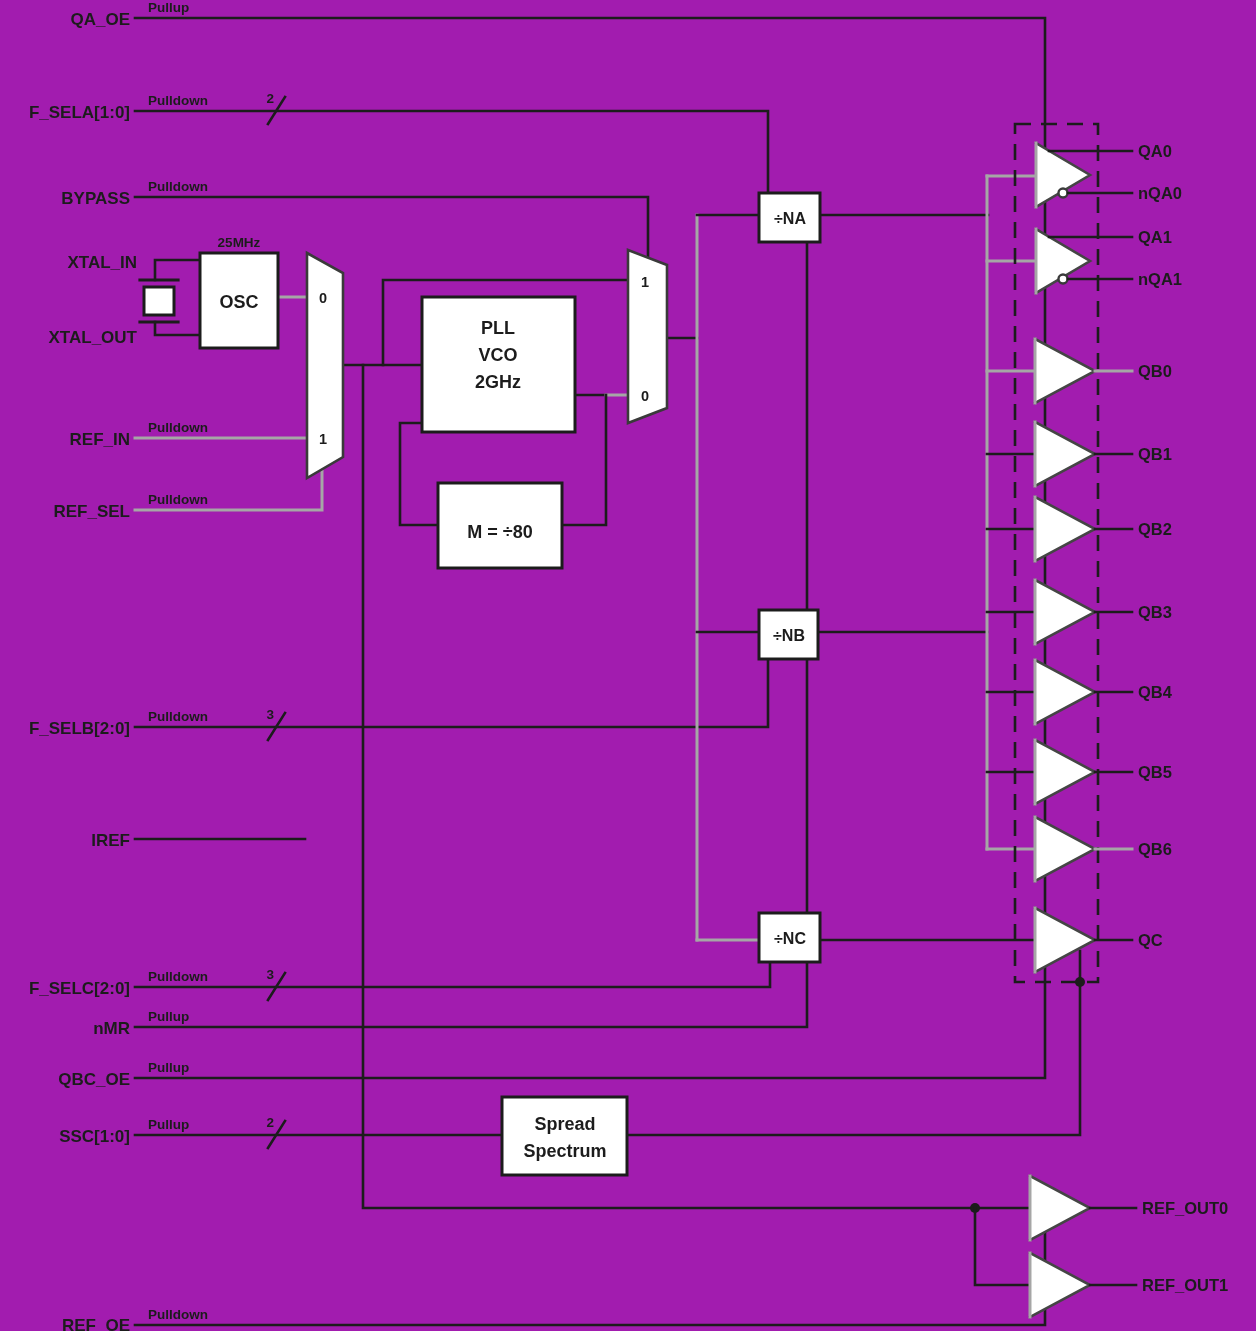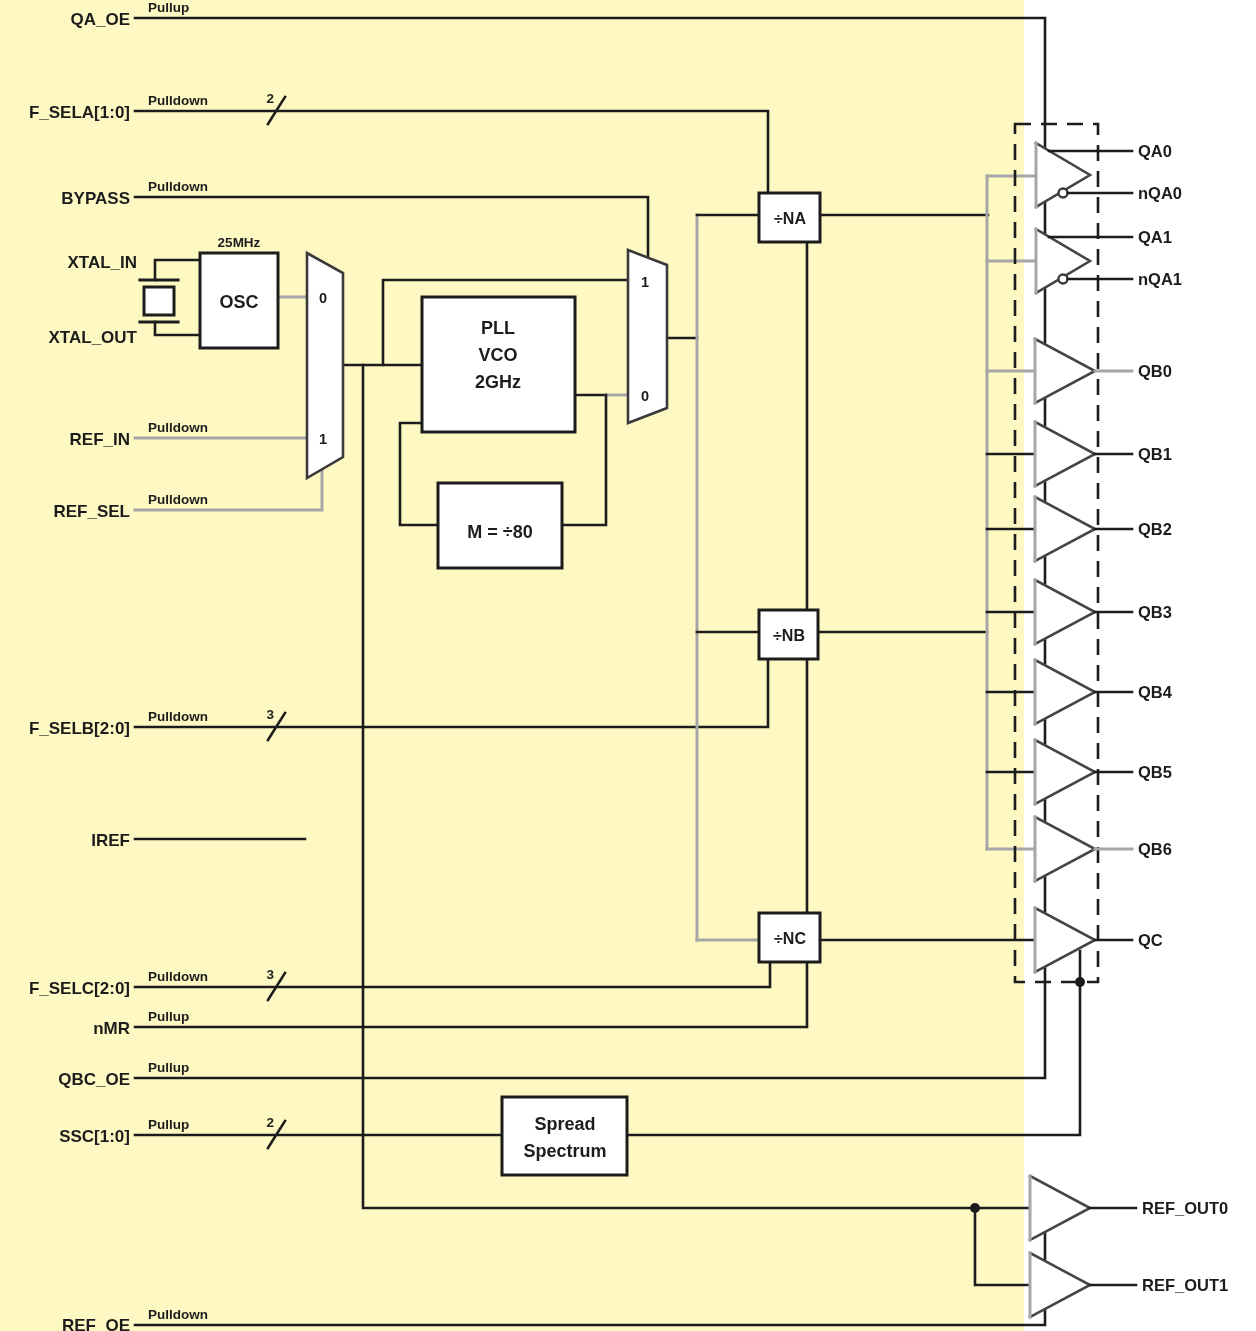"QA_OE" .page { background: #fef9c3 -> #a21caf; width: 1024px -> 1256px }
